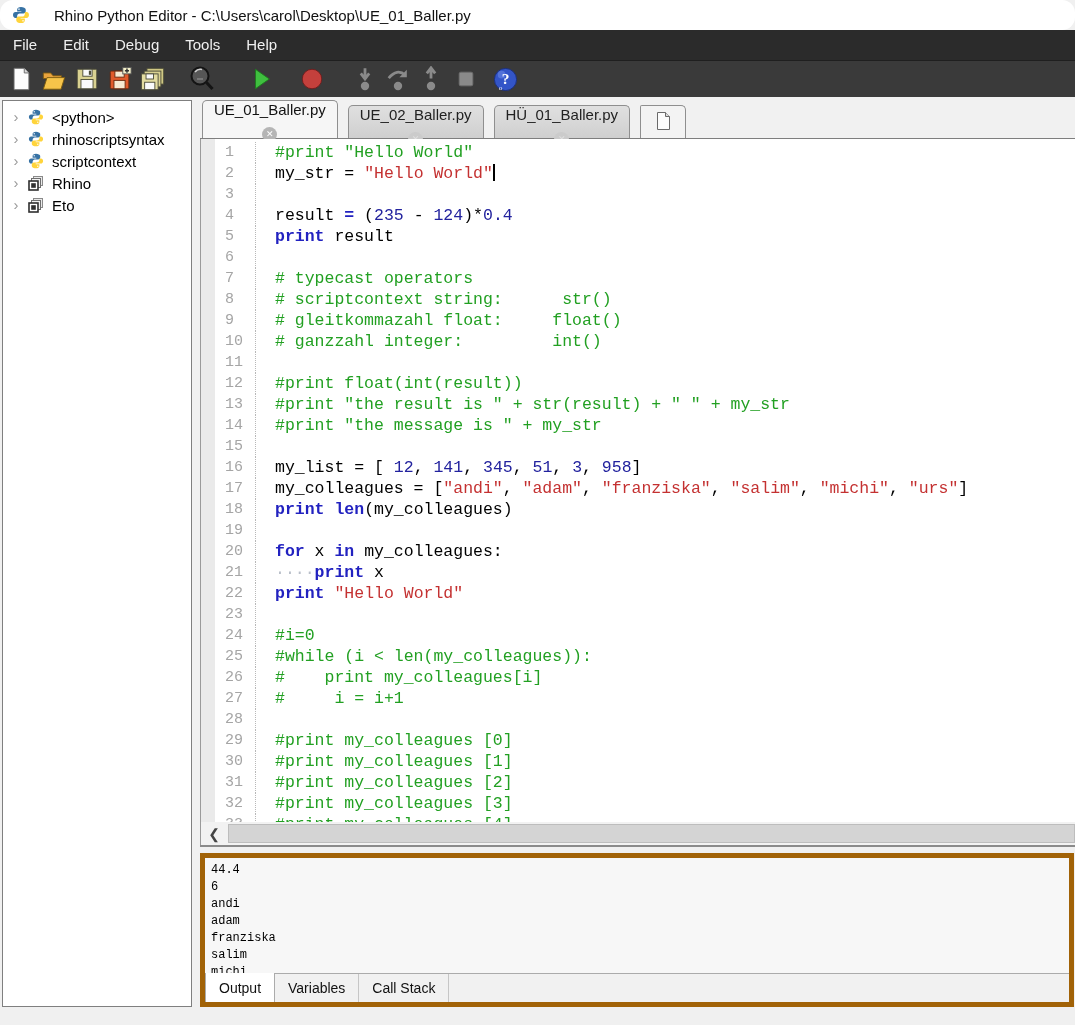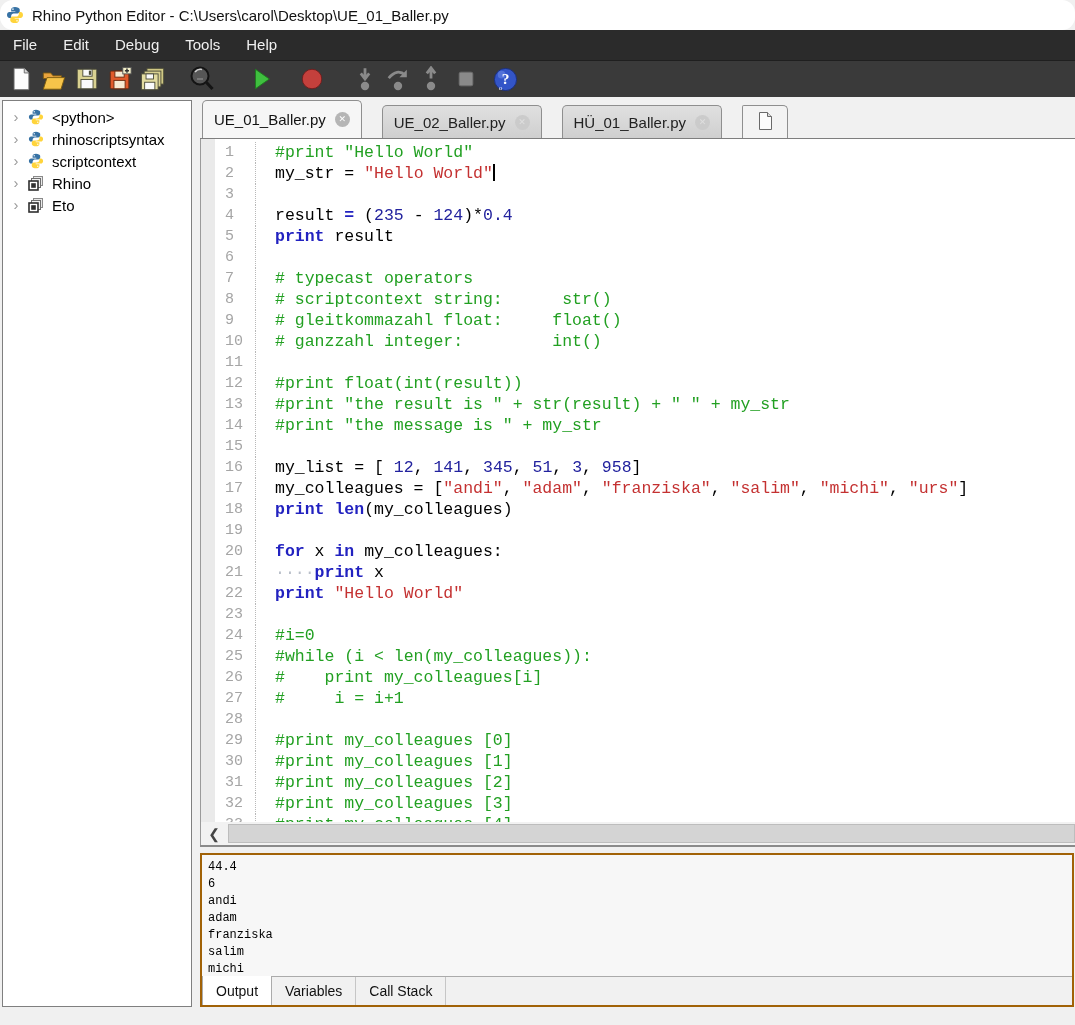"Rhino Python Editor -" .titlebar { gap: 8px -> 24px; padding-left: 6px -> 12px }
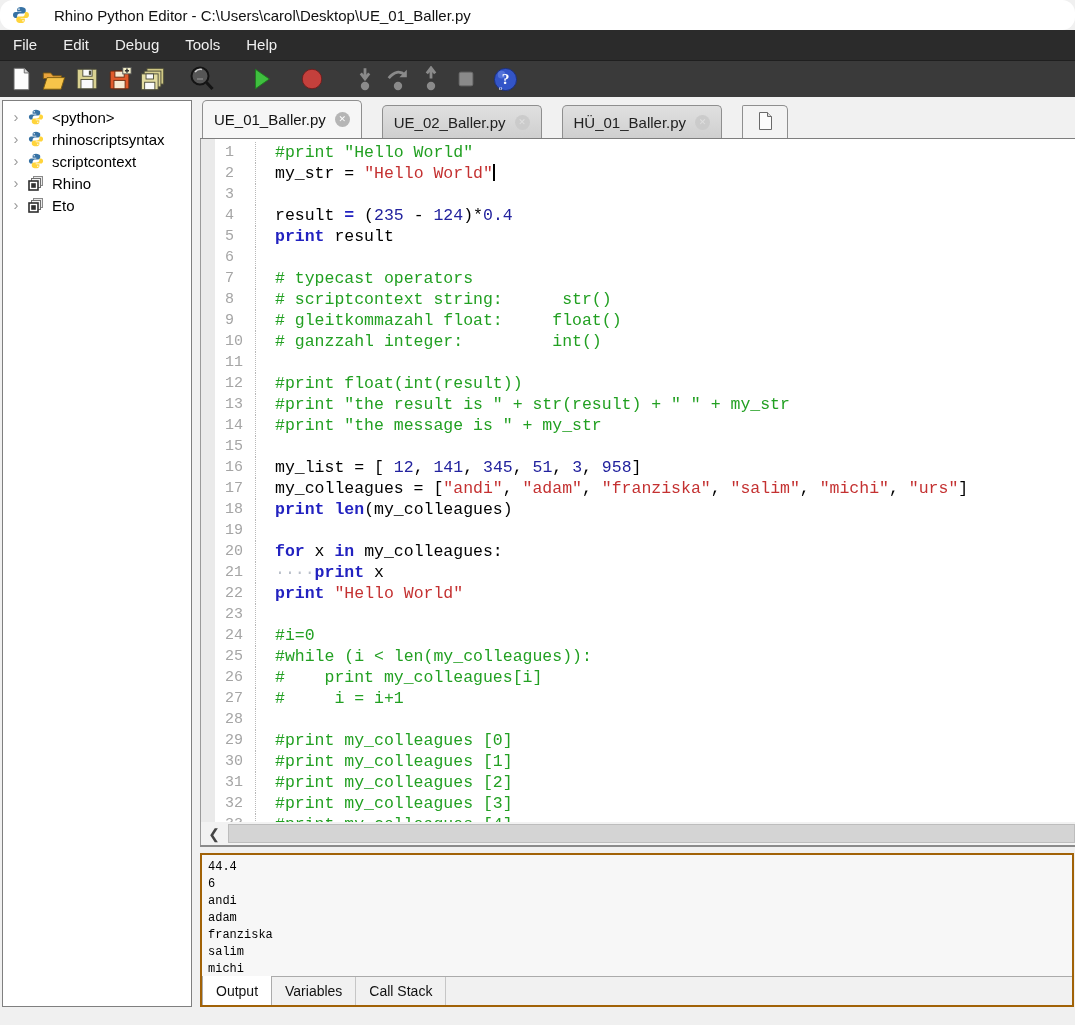"UE_01_Baller.py" .tab { flex-direction: none -> column; margin-right: 20px -> 10px }
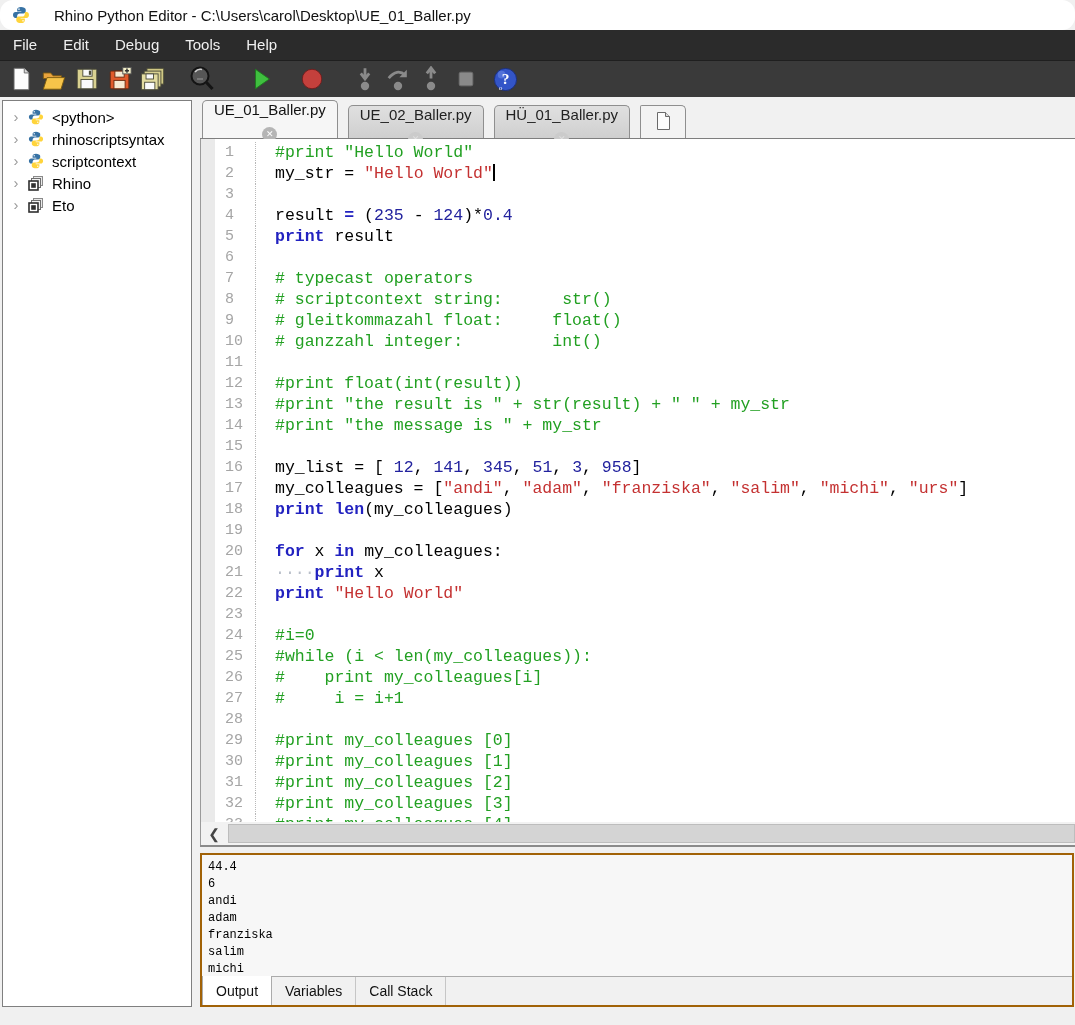"44.4" .output-panel { border: 2px solid #a16207 -> 5px solid #a16207 }
